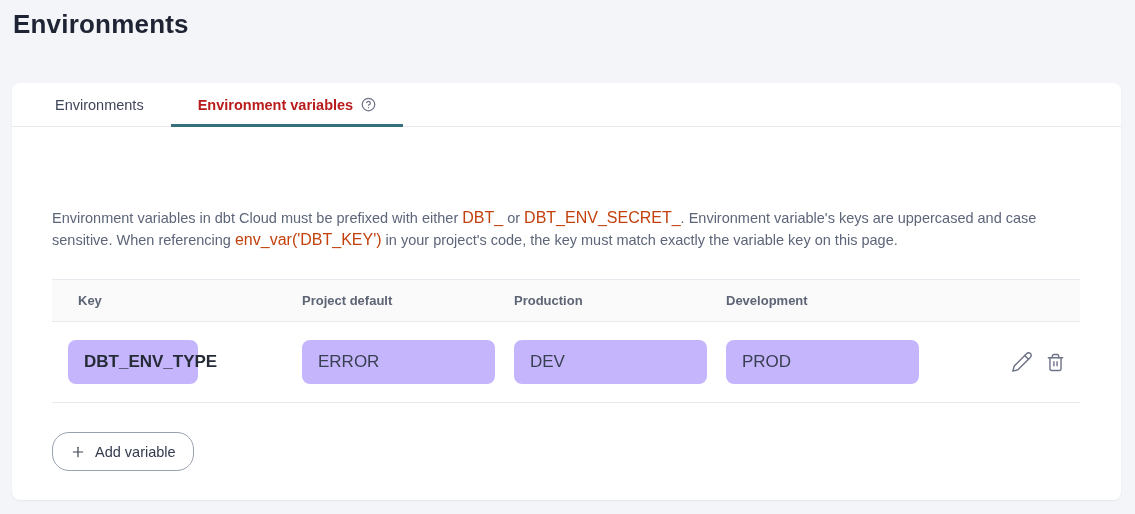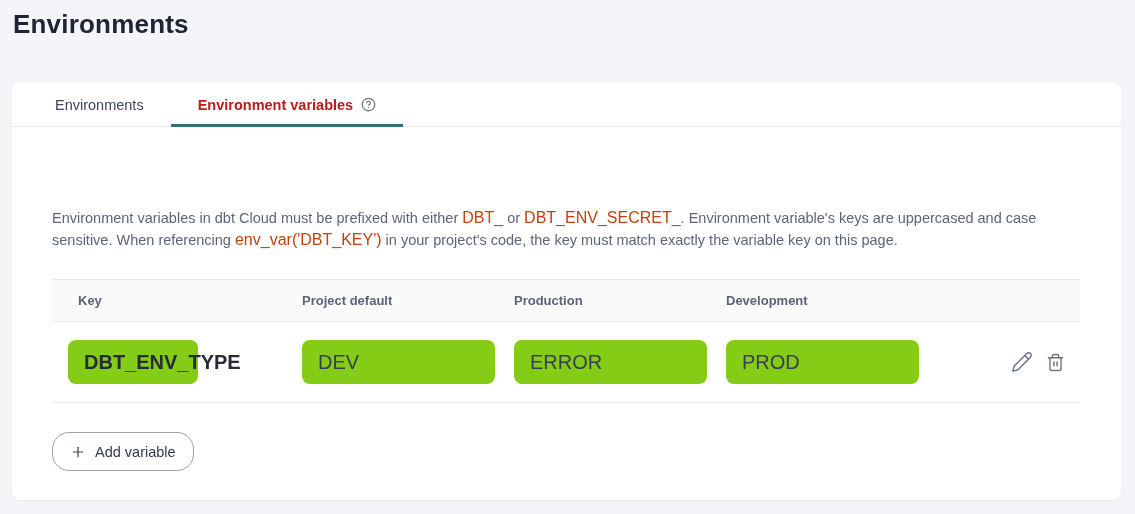"DBT_ENV_TYPE" .pill { background: #84cc16 -> #c4b5fd; font-size: 20px -> 17px }
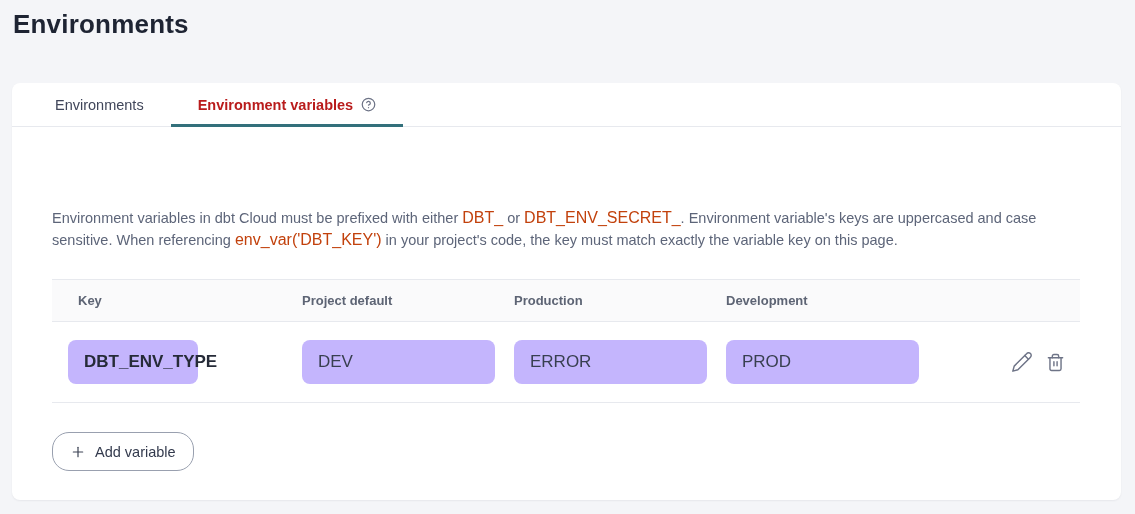"DEV" div.col-val { order: before "ERROR" -> after "ERROR" }
